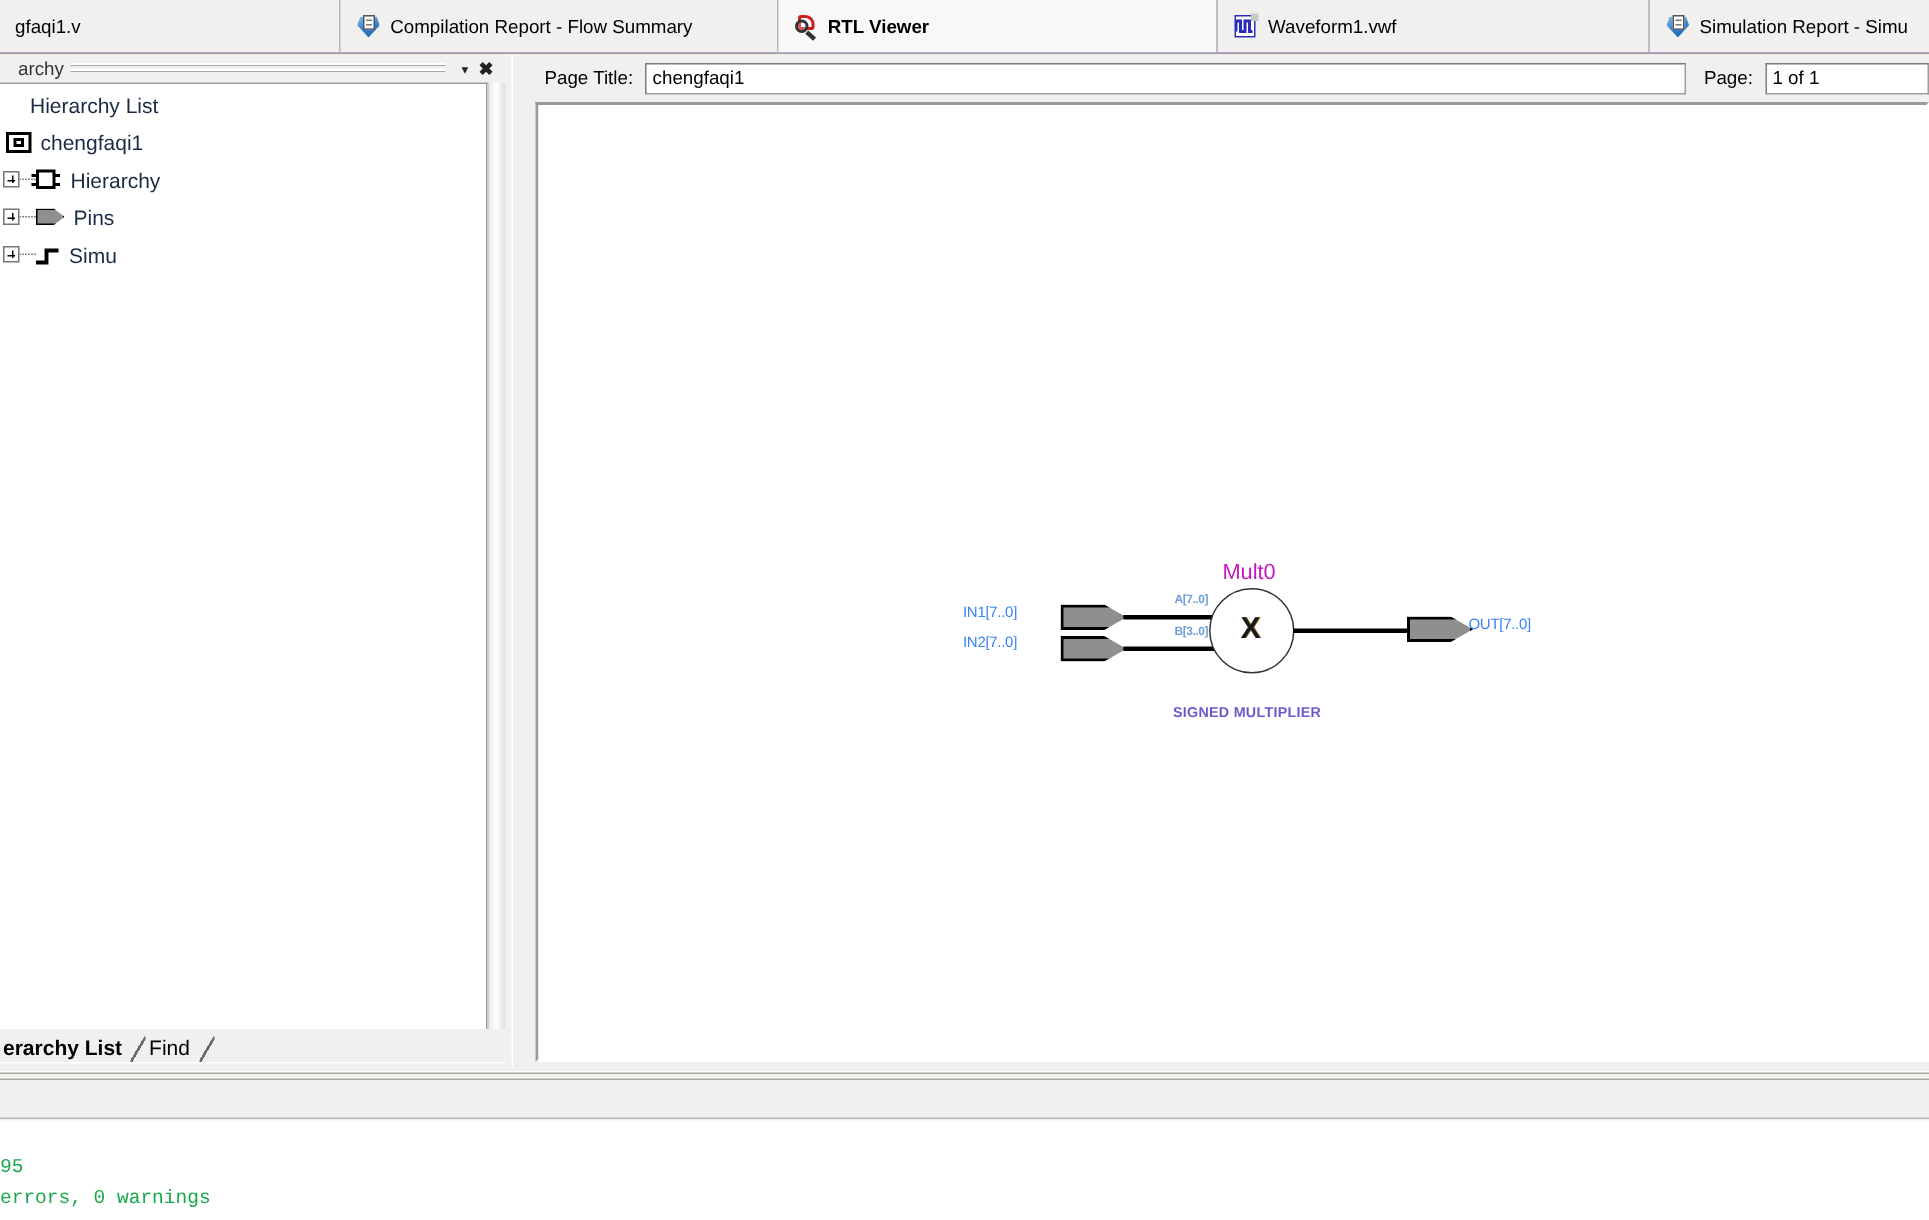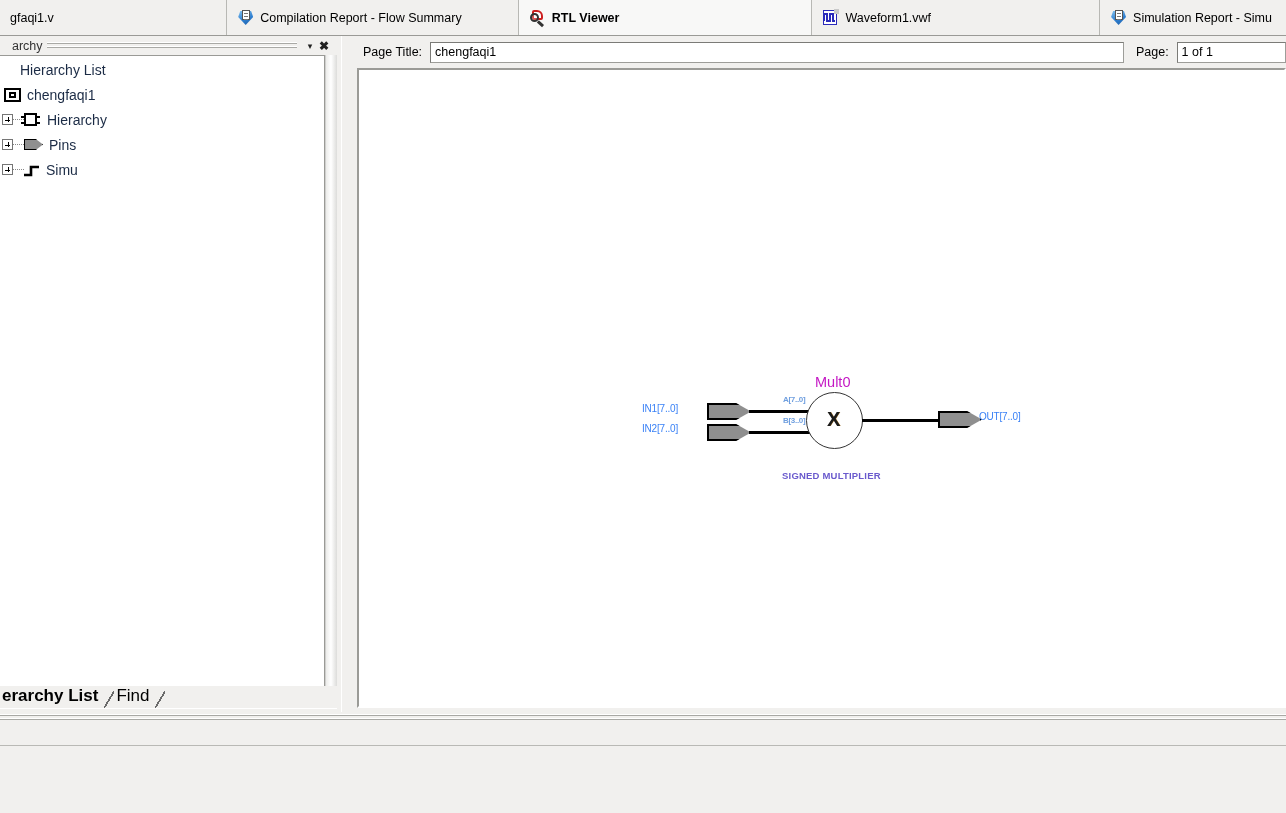"erarchy List" .ptab { font-size: 17px -> 14px }
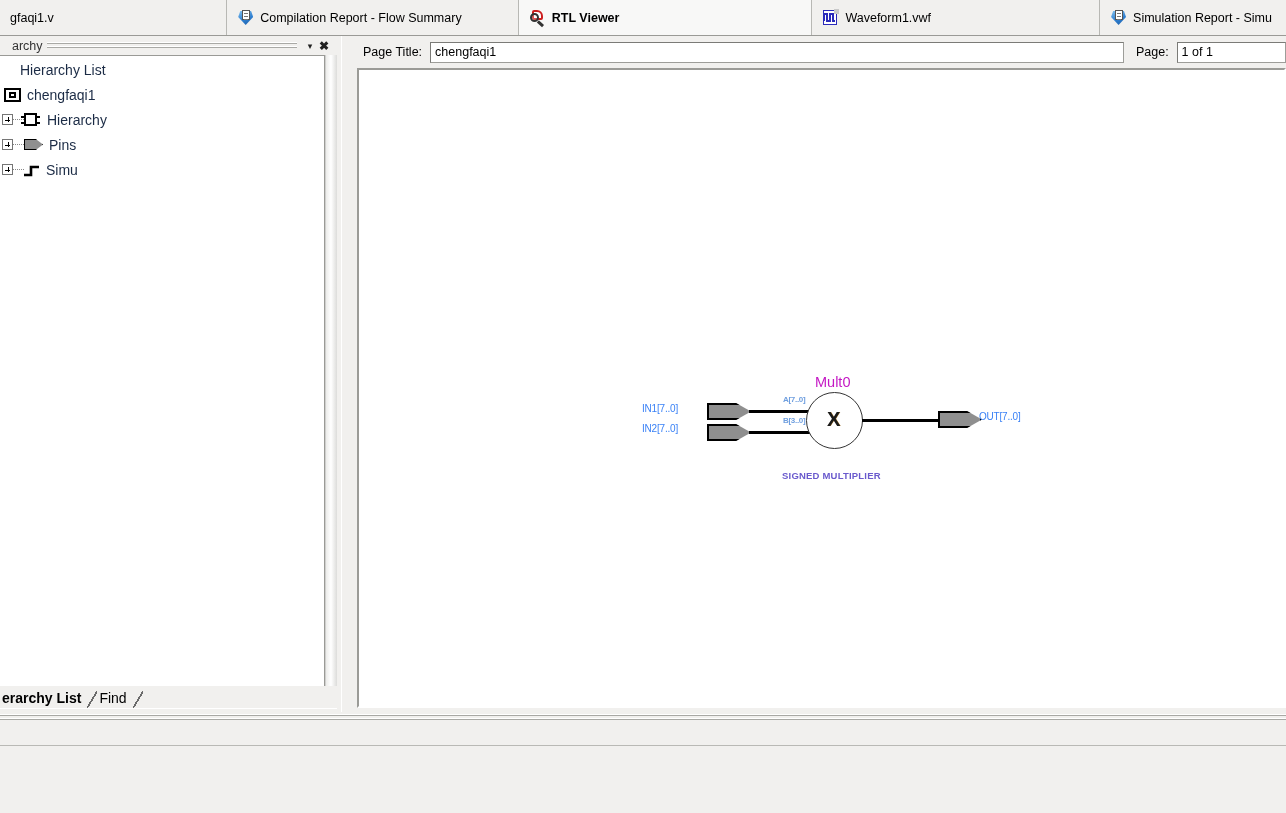"95" div.msg-body { html: none -> <div> <div>95</div> <div>errors, 0 warnings</div> </div> }
